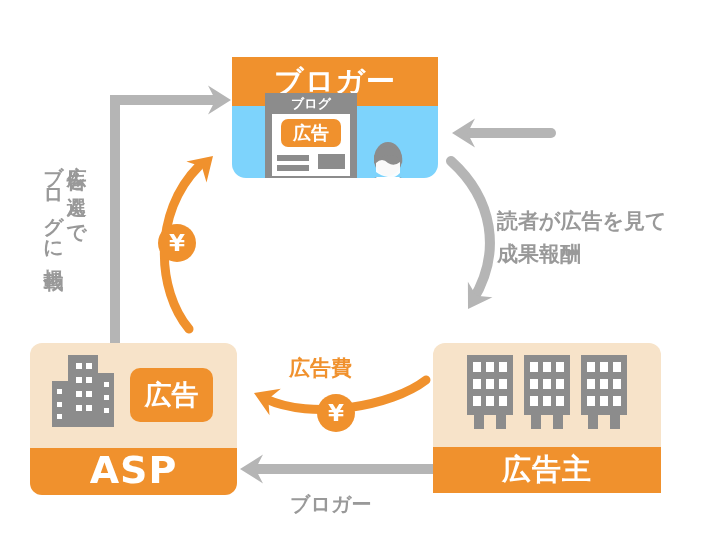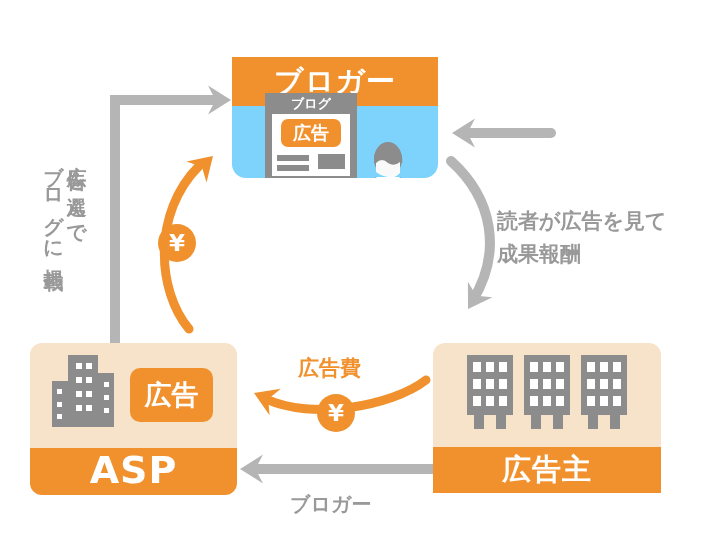"広告費" #fee-label { left: 298px -> 289px }
